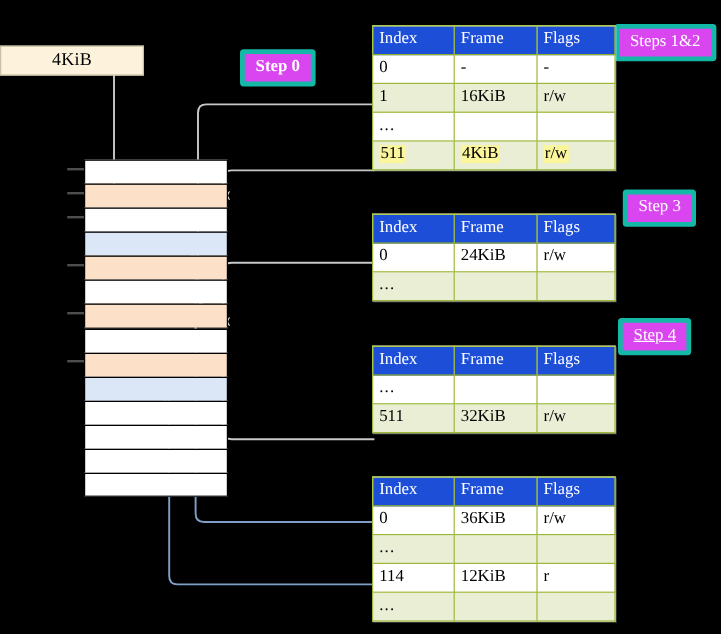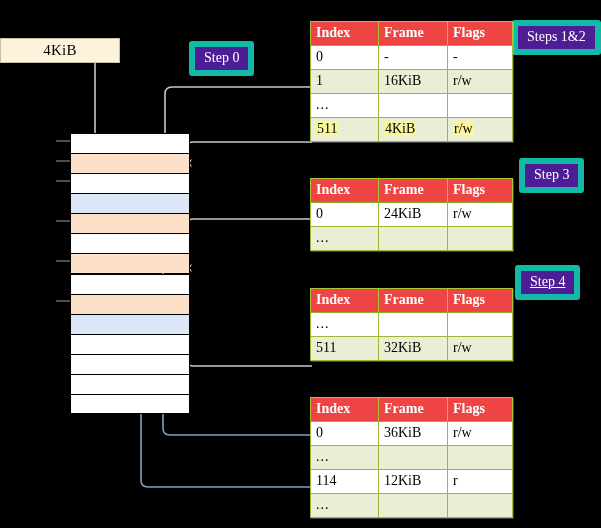"Index" .ptable thead th { background: #ef4444 -> #1d4ed8; font-weight: bold -> normal }
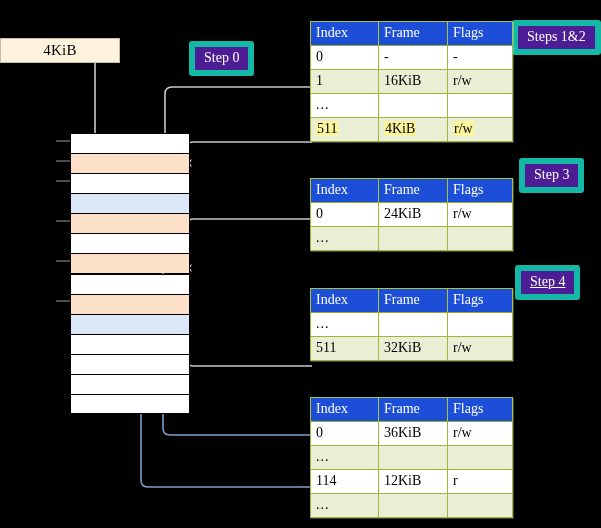"Steps 1&2" .badge { background: #4c1d95 -> #d946ef; border: 6px solid #14b8a6 -> 4px solid #14b8a6 }
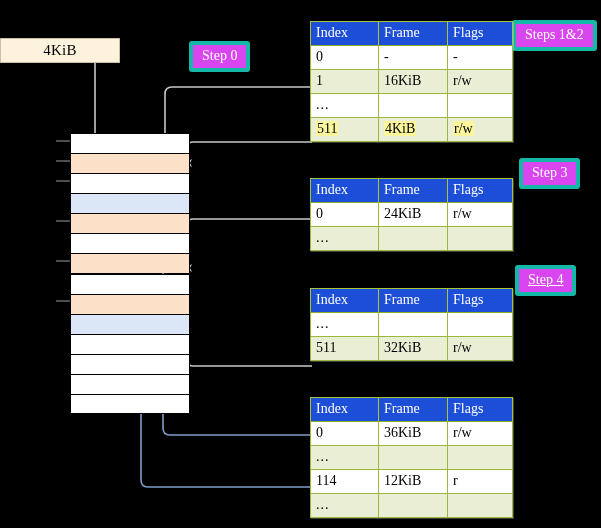"Step 0" .badge.b-step0 { font-weight: none -> bold; left: 189px -> 200px }
